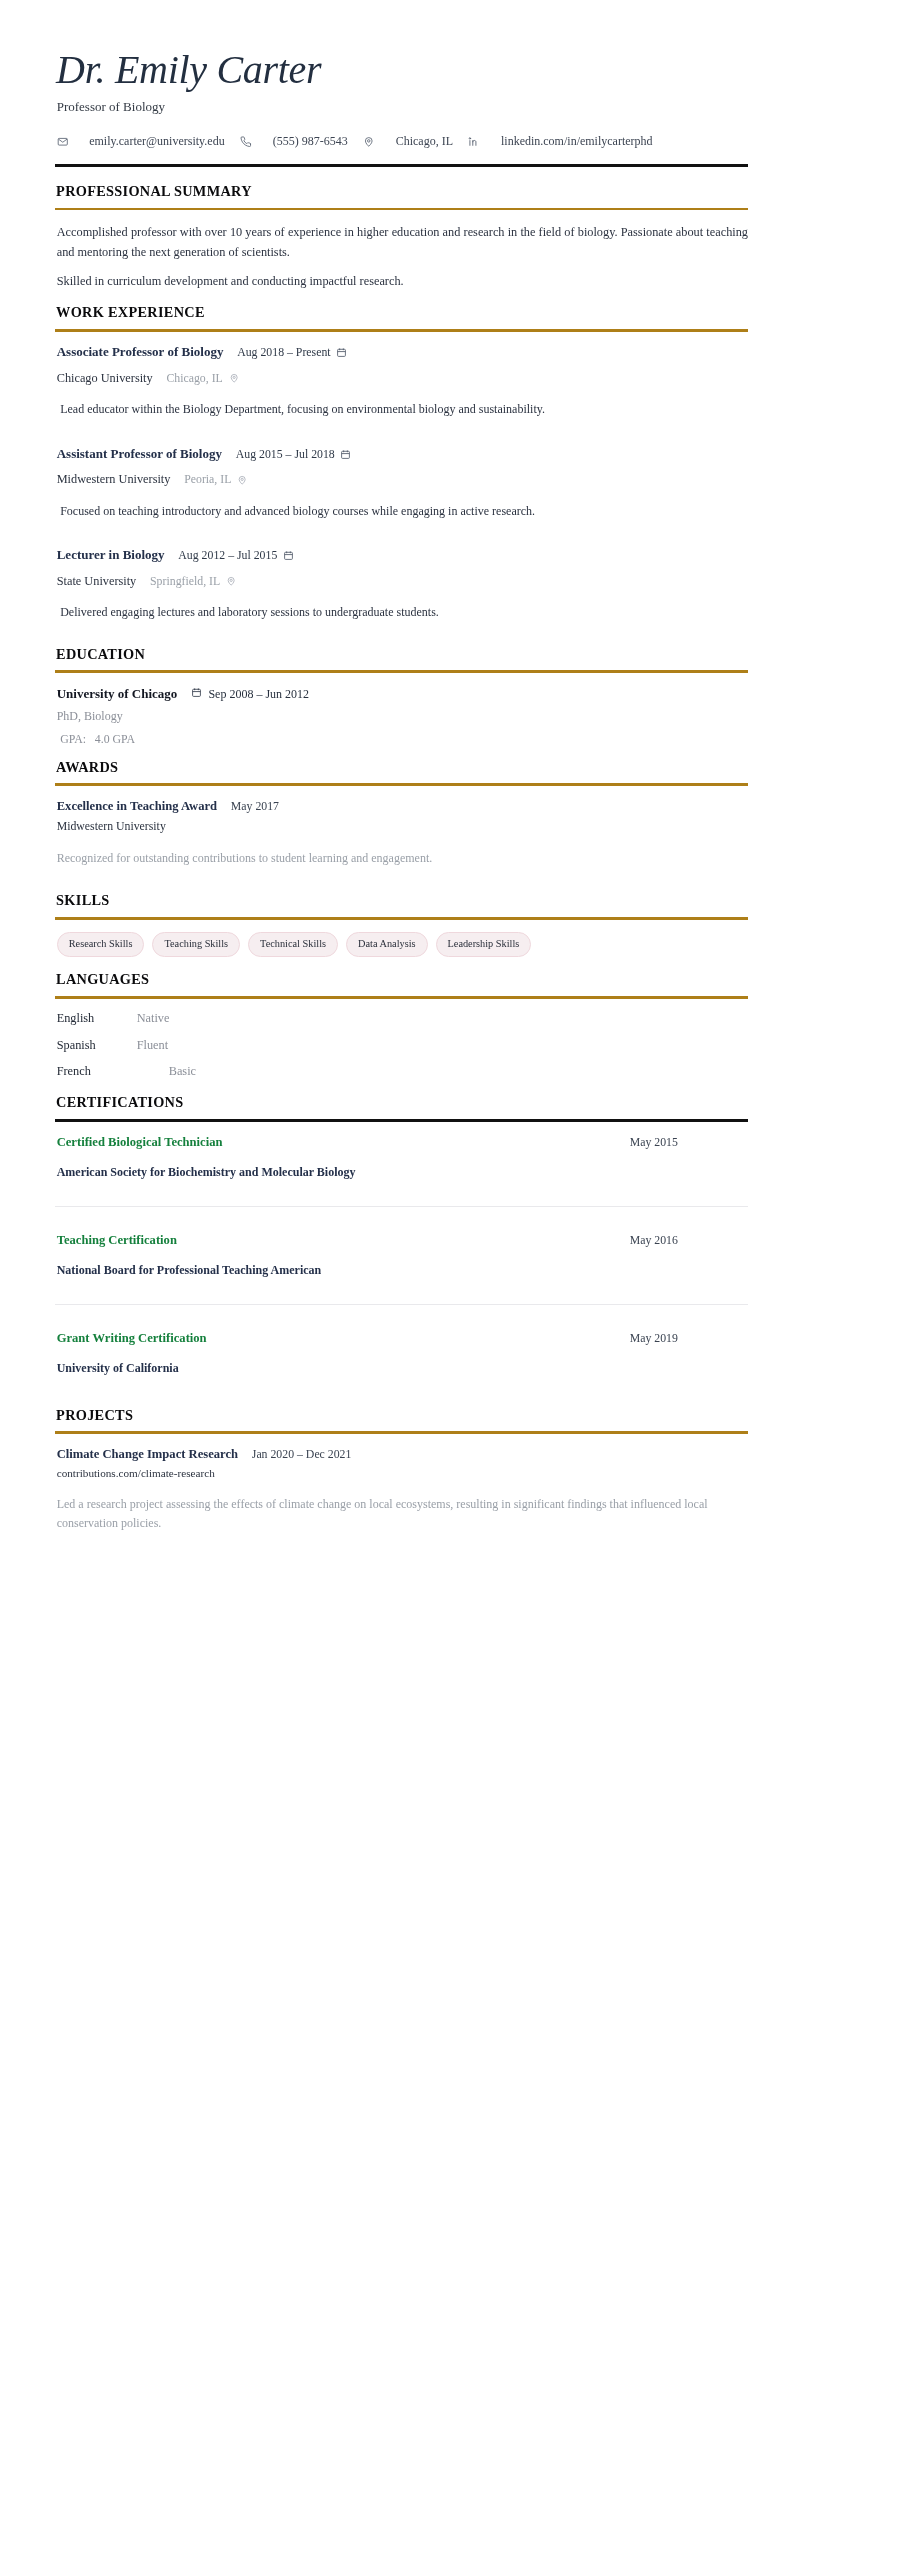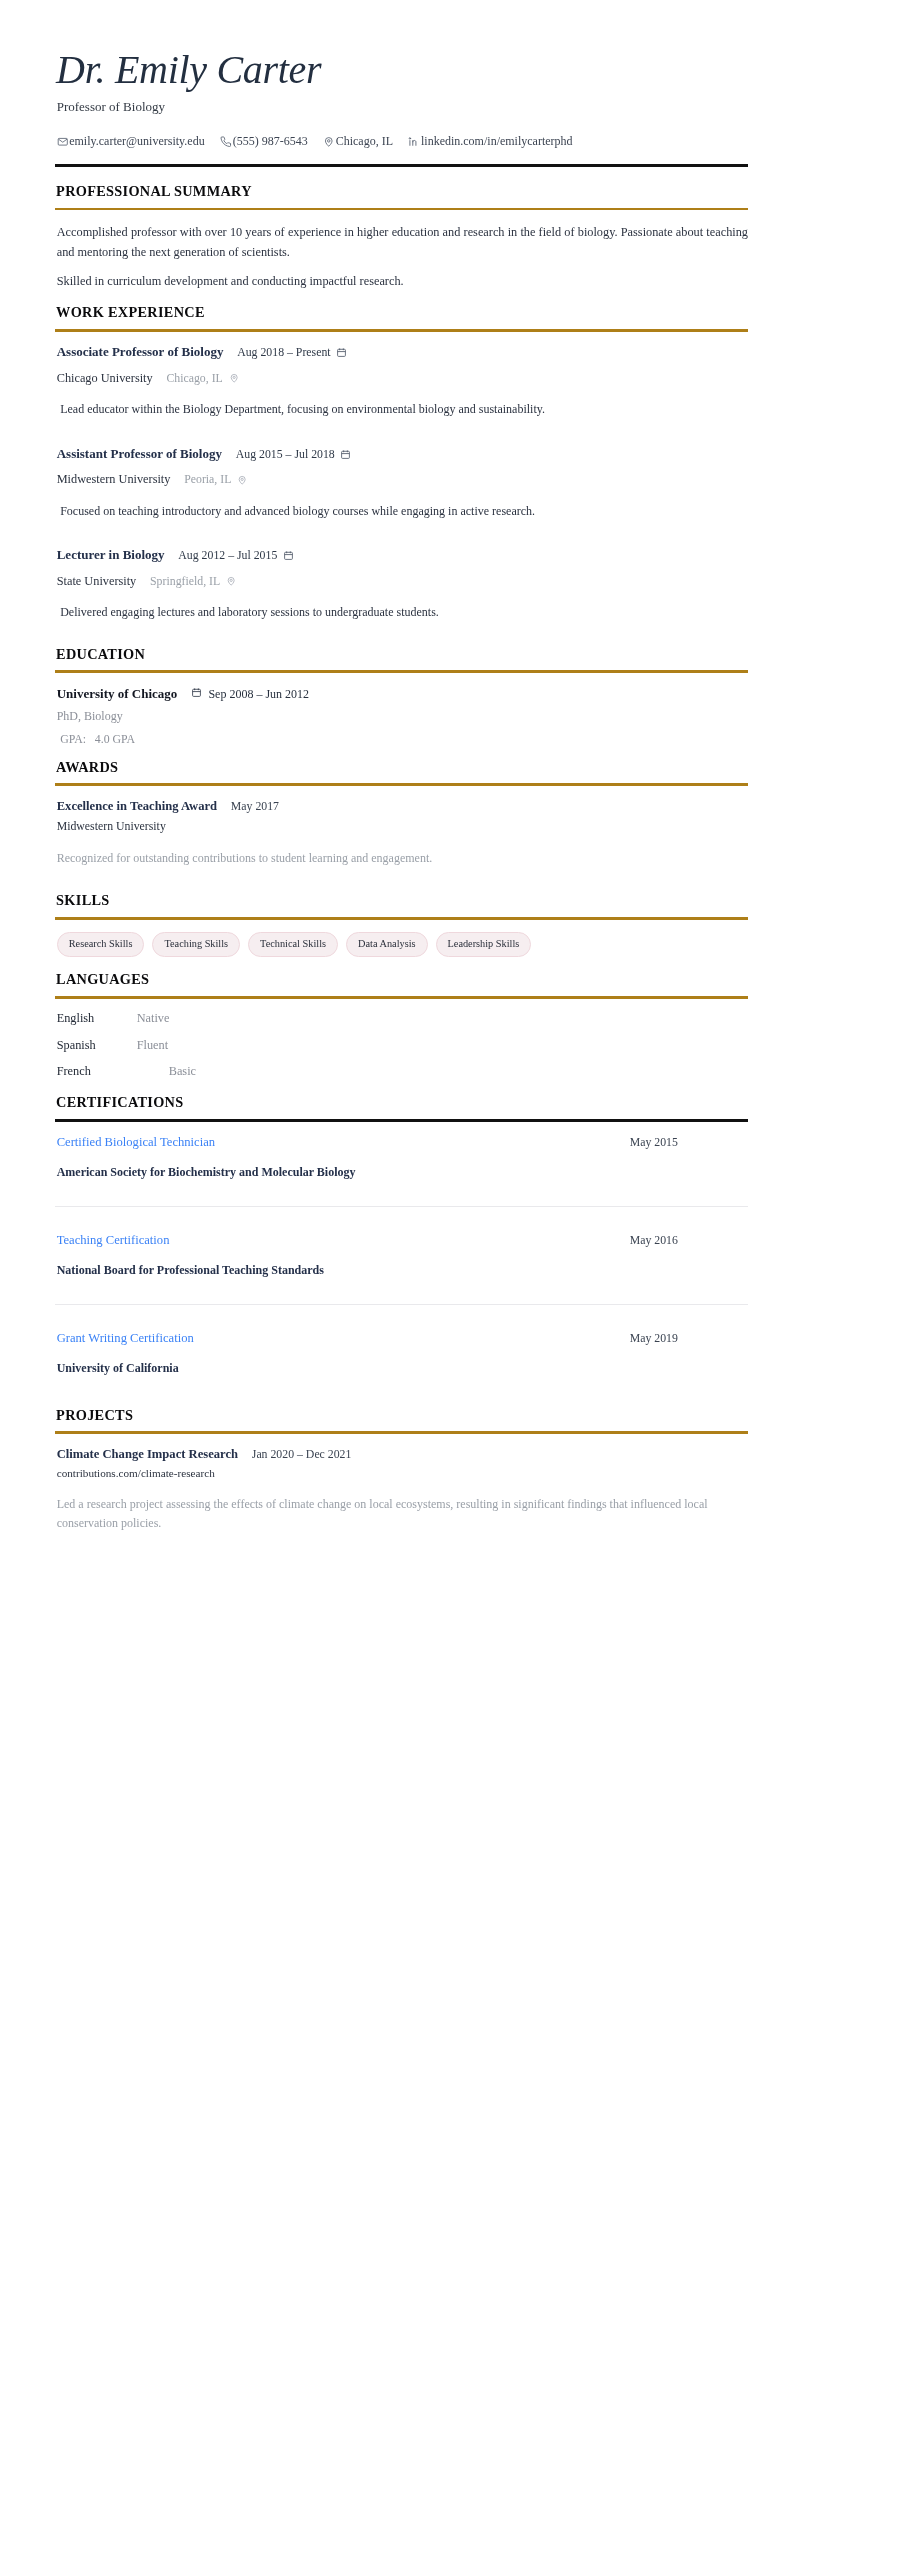"emily.carter@university.edu" .citem { gap: 1px -> 21px }
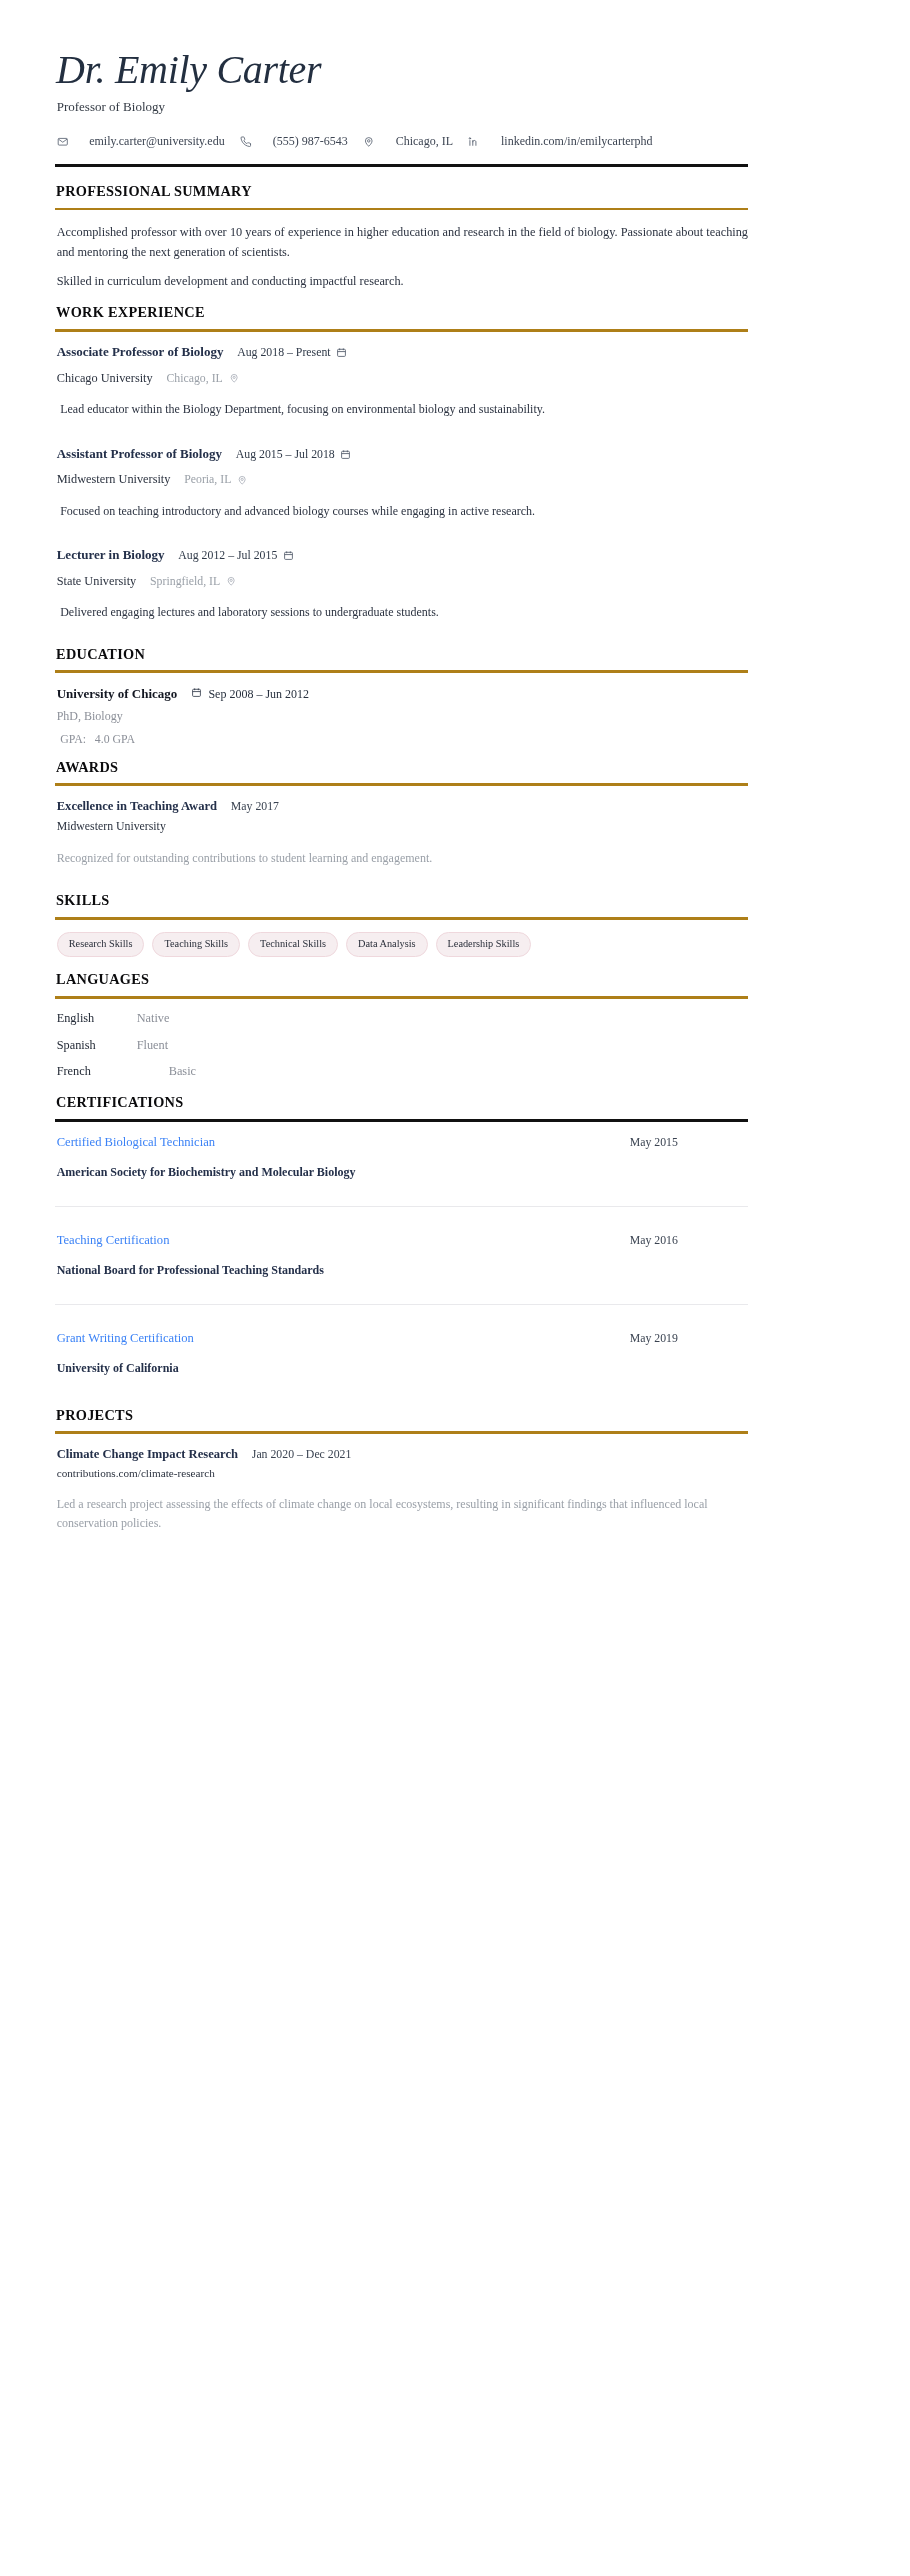"Certified Biological Technician" .cname { color: #3b82f6 -> #15803d; font-weight: 400 -> 700 }
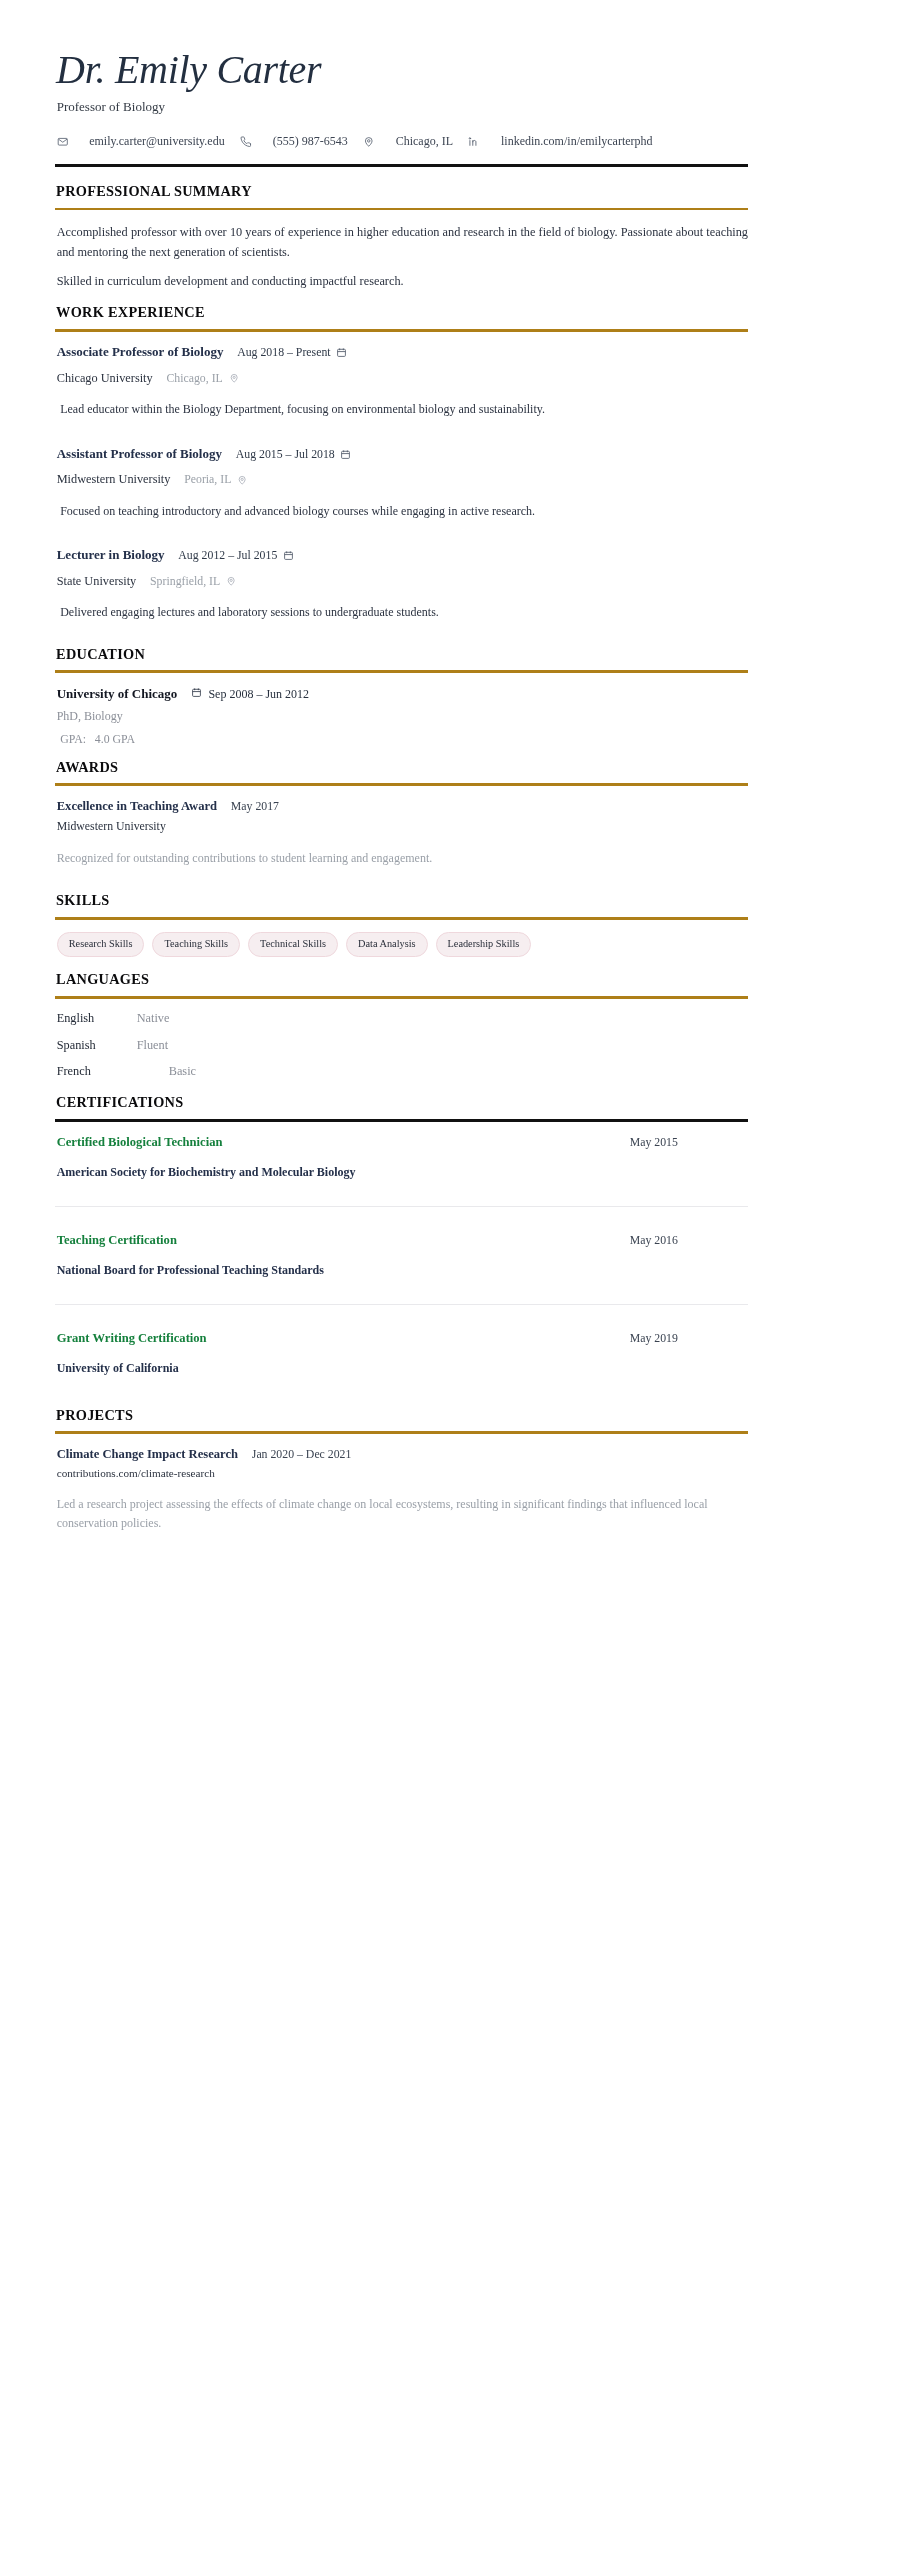"National Board for Professional Teaching" div.cissuer { text: Standards -> American }
